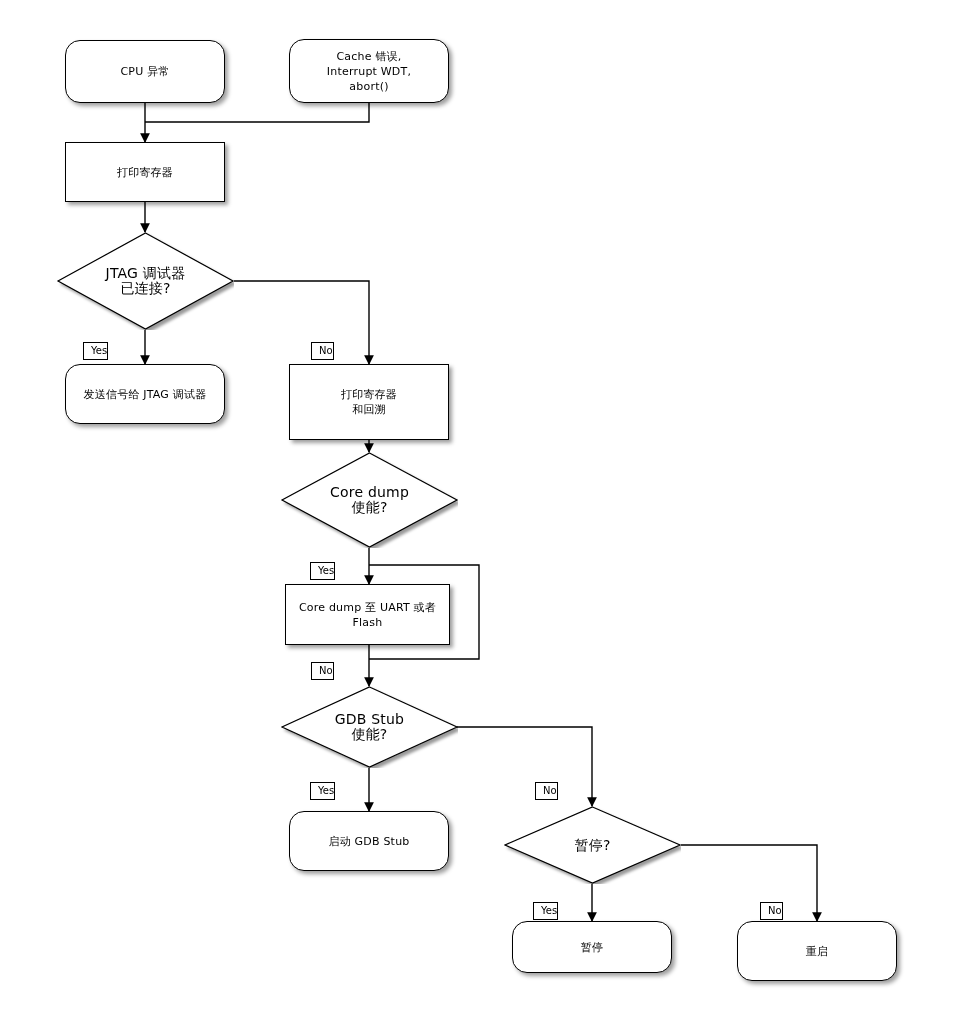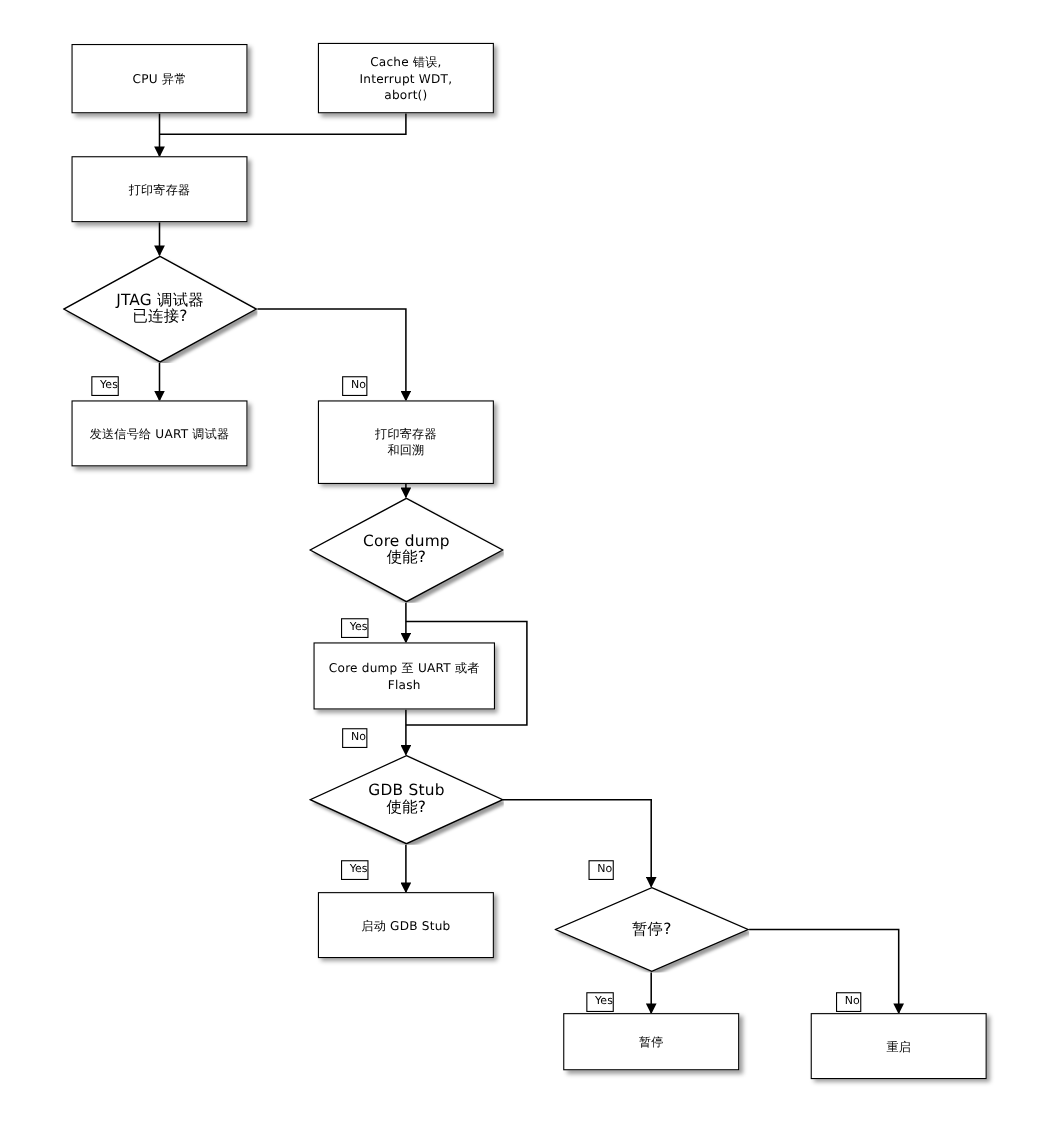"Cache 错误," .node.rounded { border-radius: 0 -> 15px }
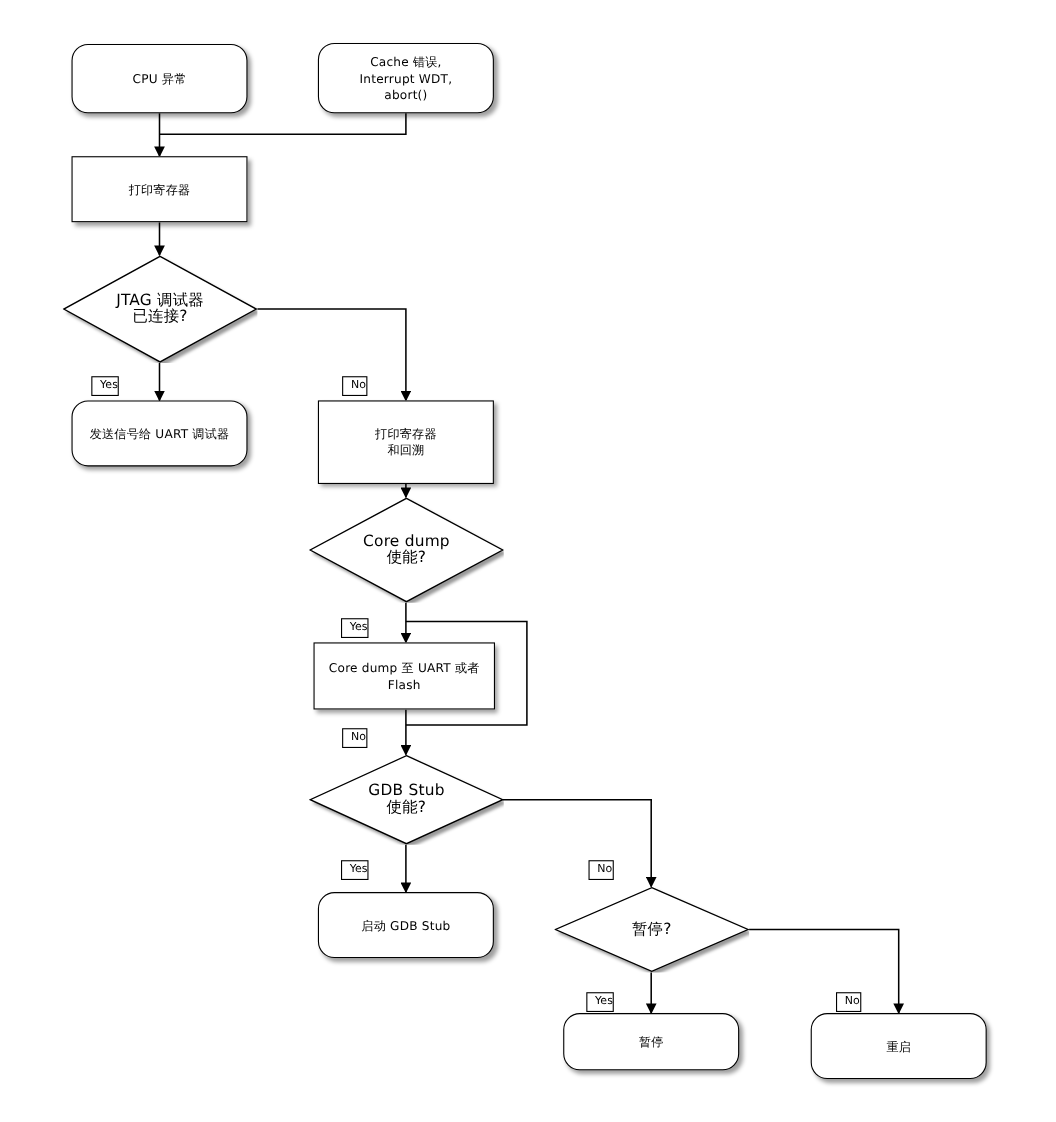"发送信号给 UART 调试器" span.label { text: UART -> JTAG }
